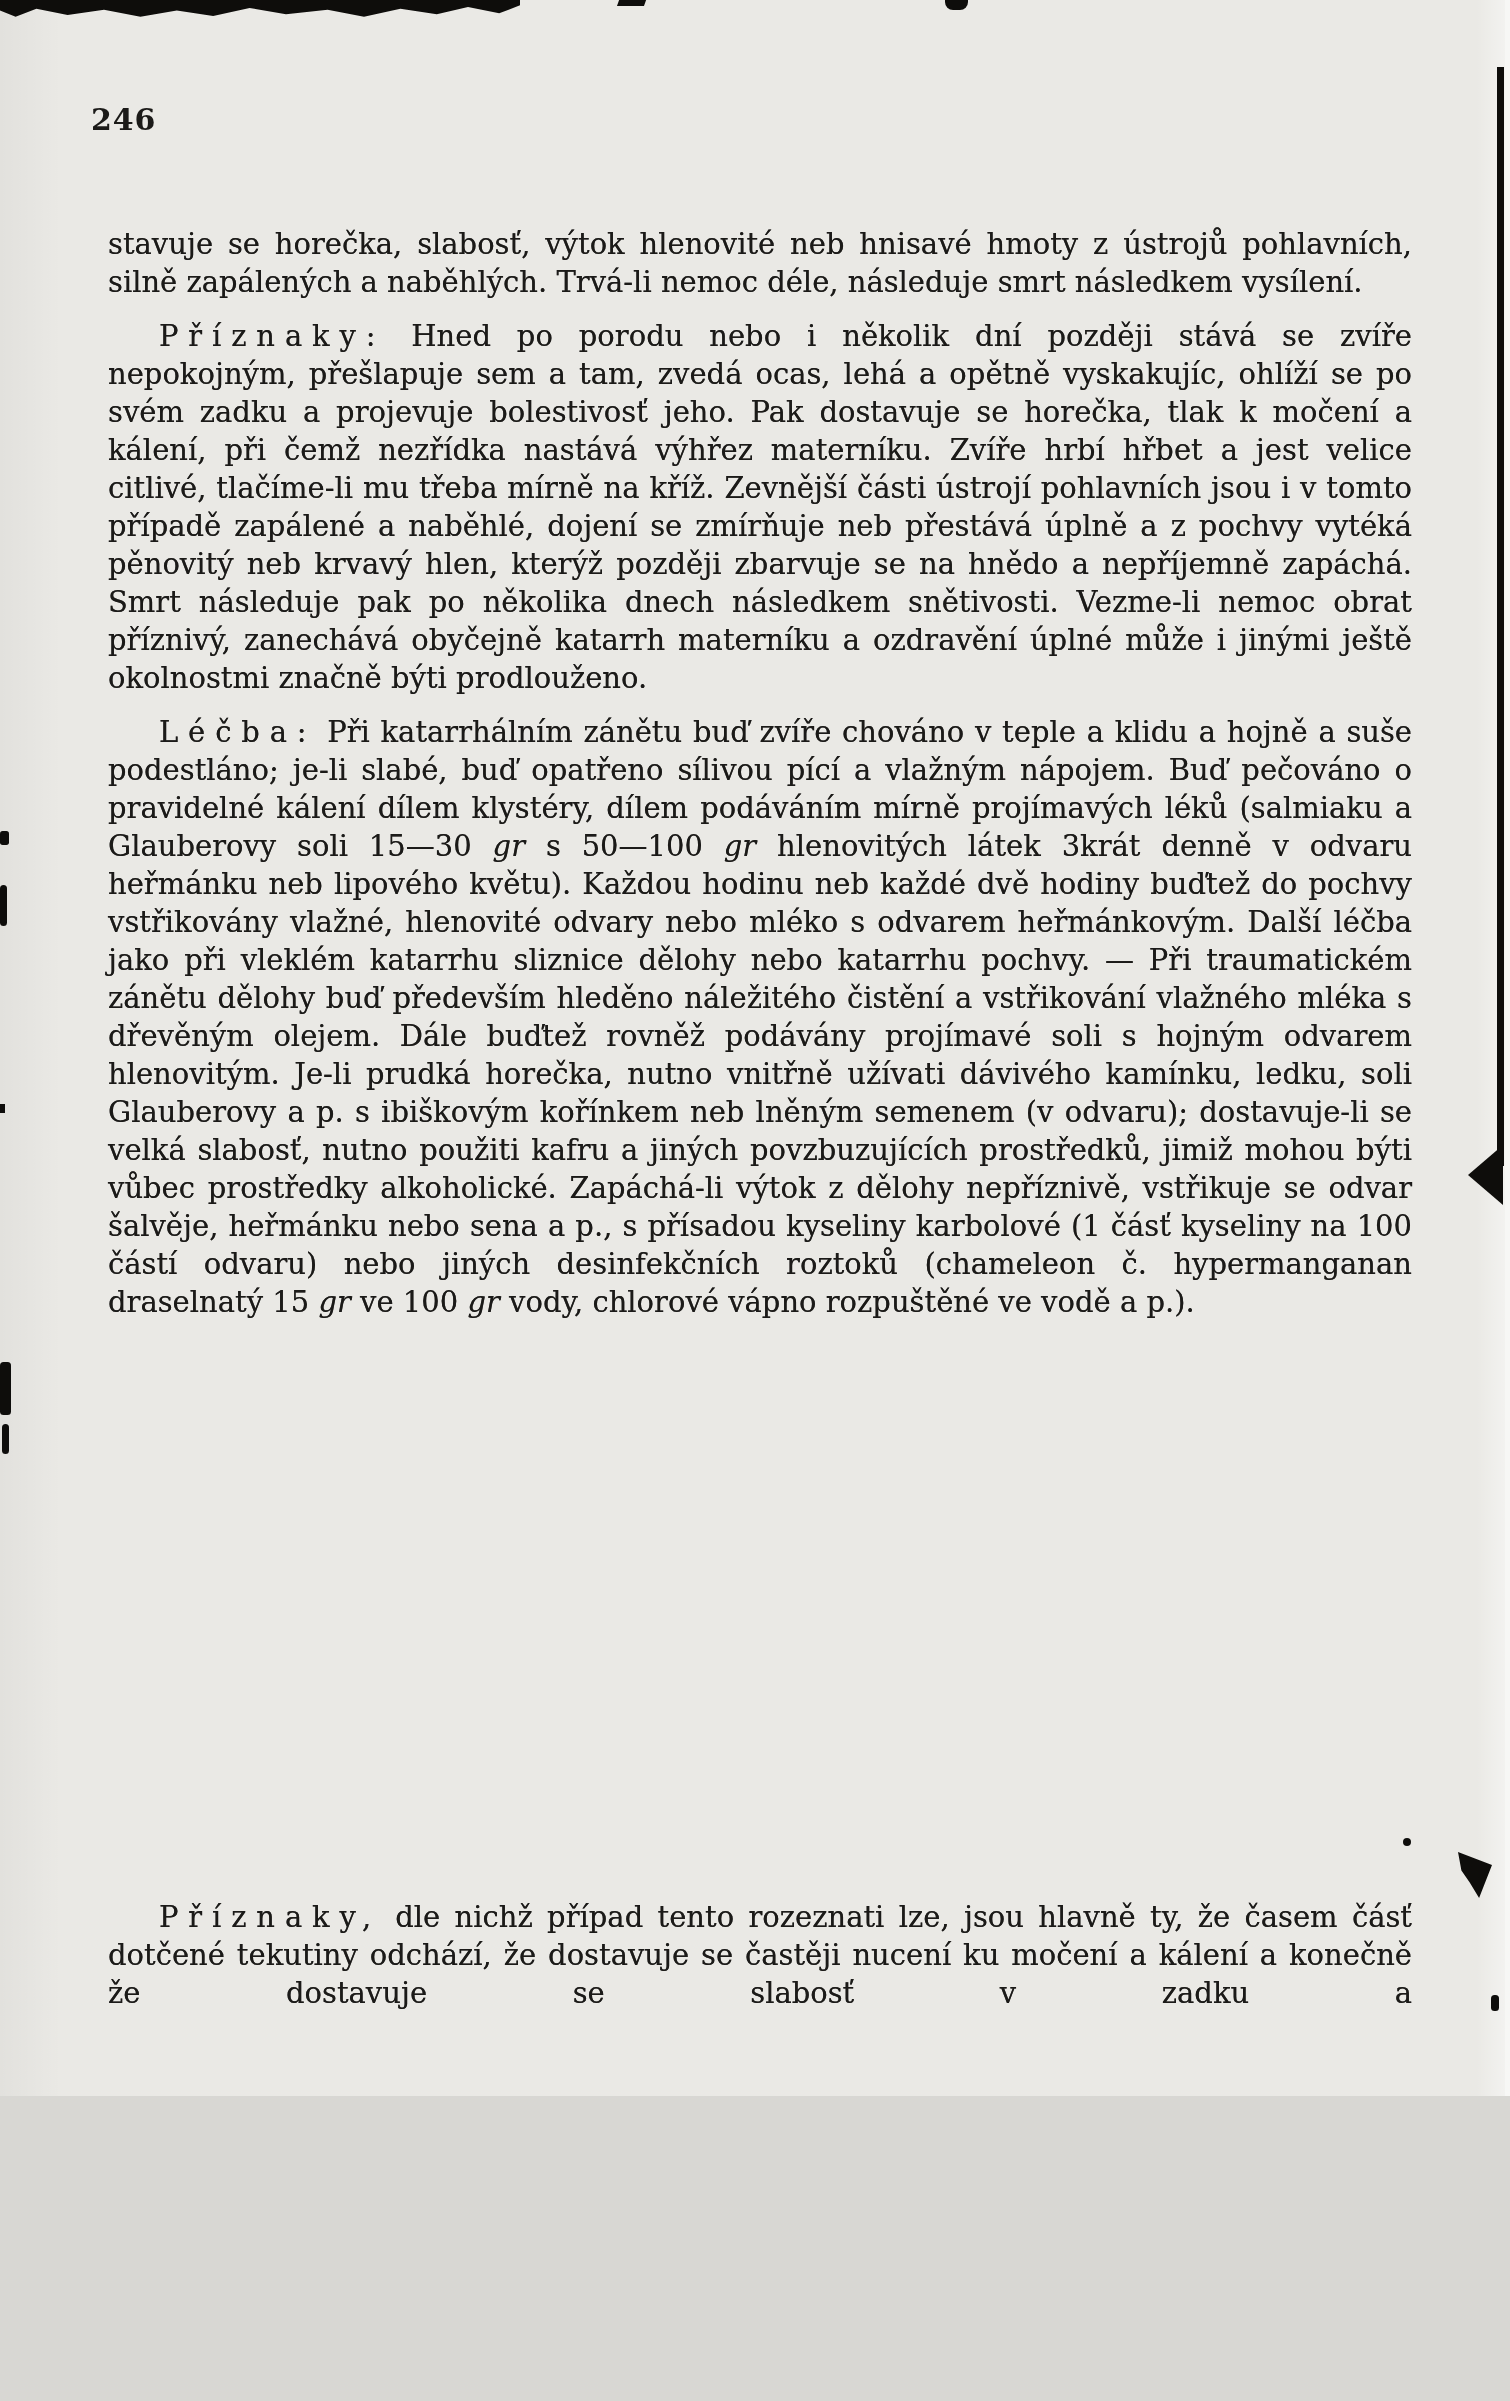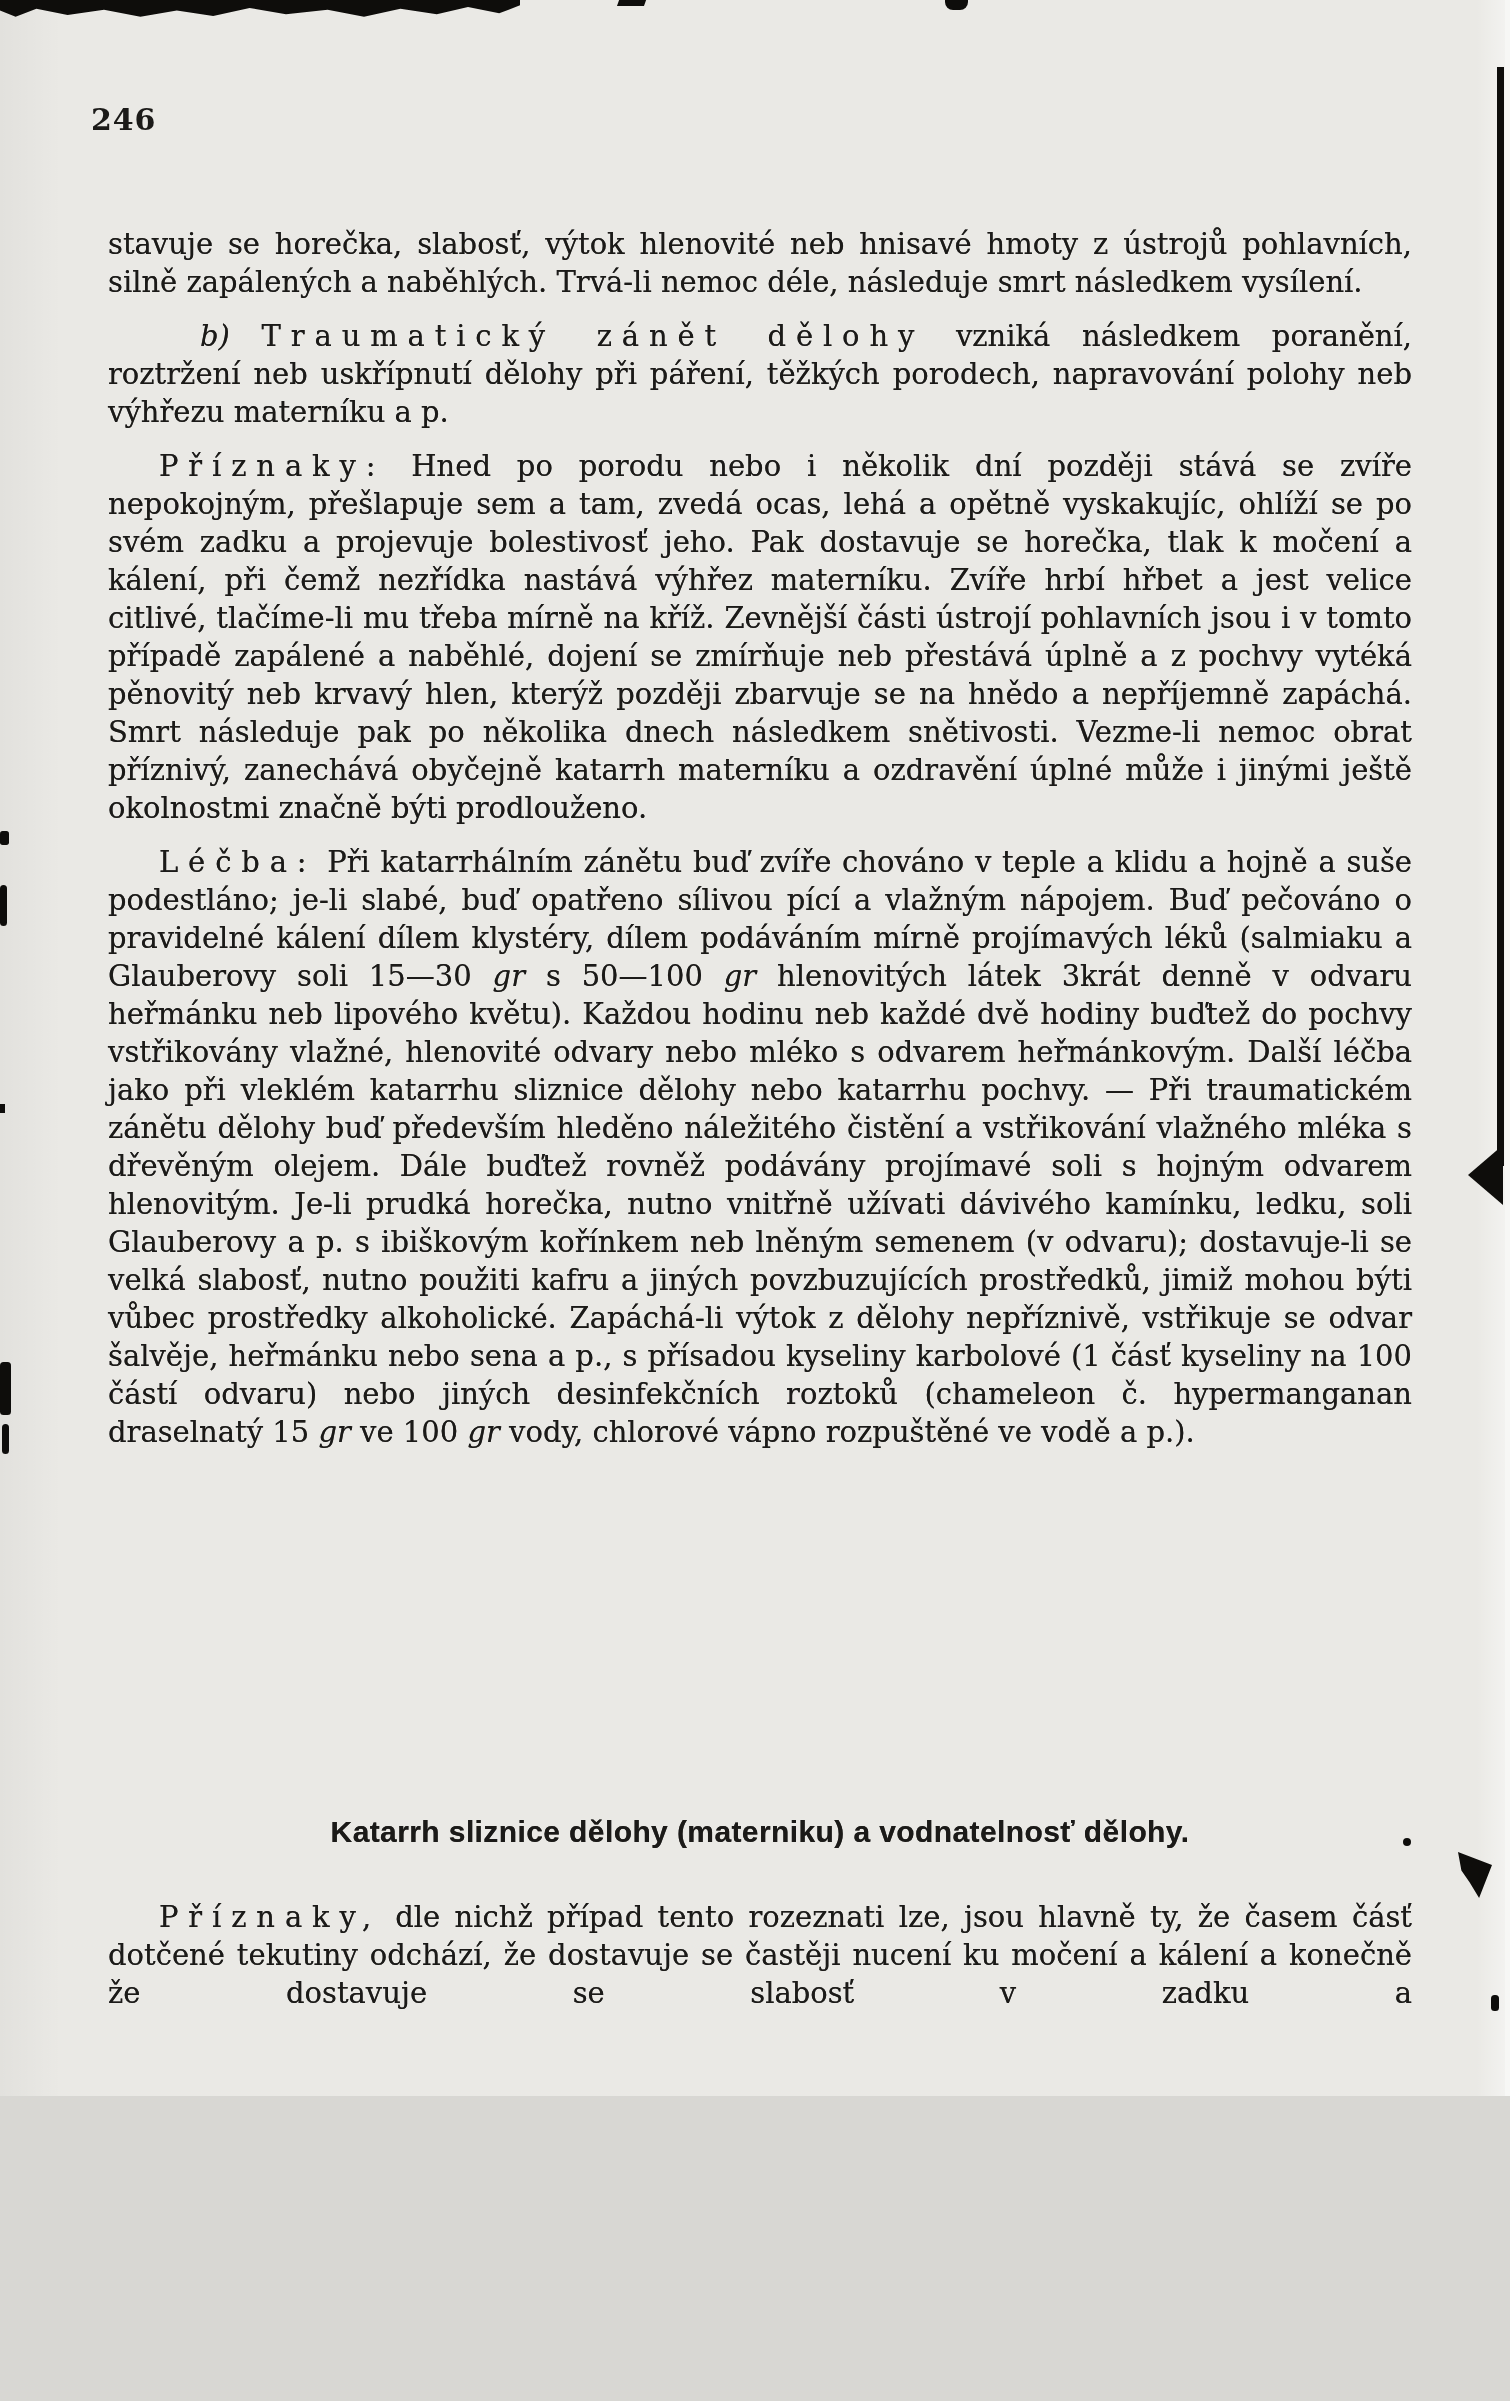"b) Traumatický zánět dělohy vzniká" p.wide { html: <p><span>b) </span><span>Traumatický zánět dělohy</span><span> vzniká následkem poranění, roztržení neb uskřípnutí dělohy při páření, těžkých porodech, napravování polohy neb výhřezu materníku a p.</span></p> -> none }
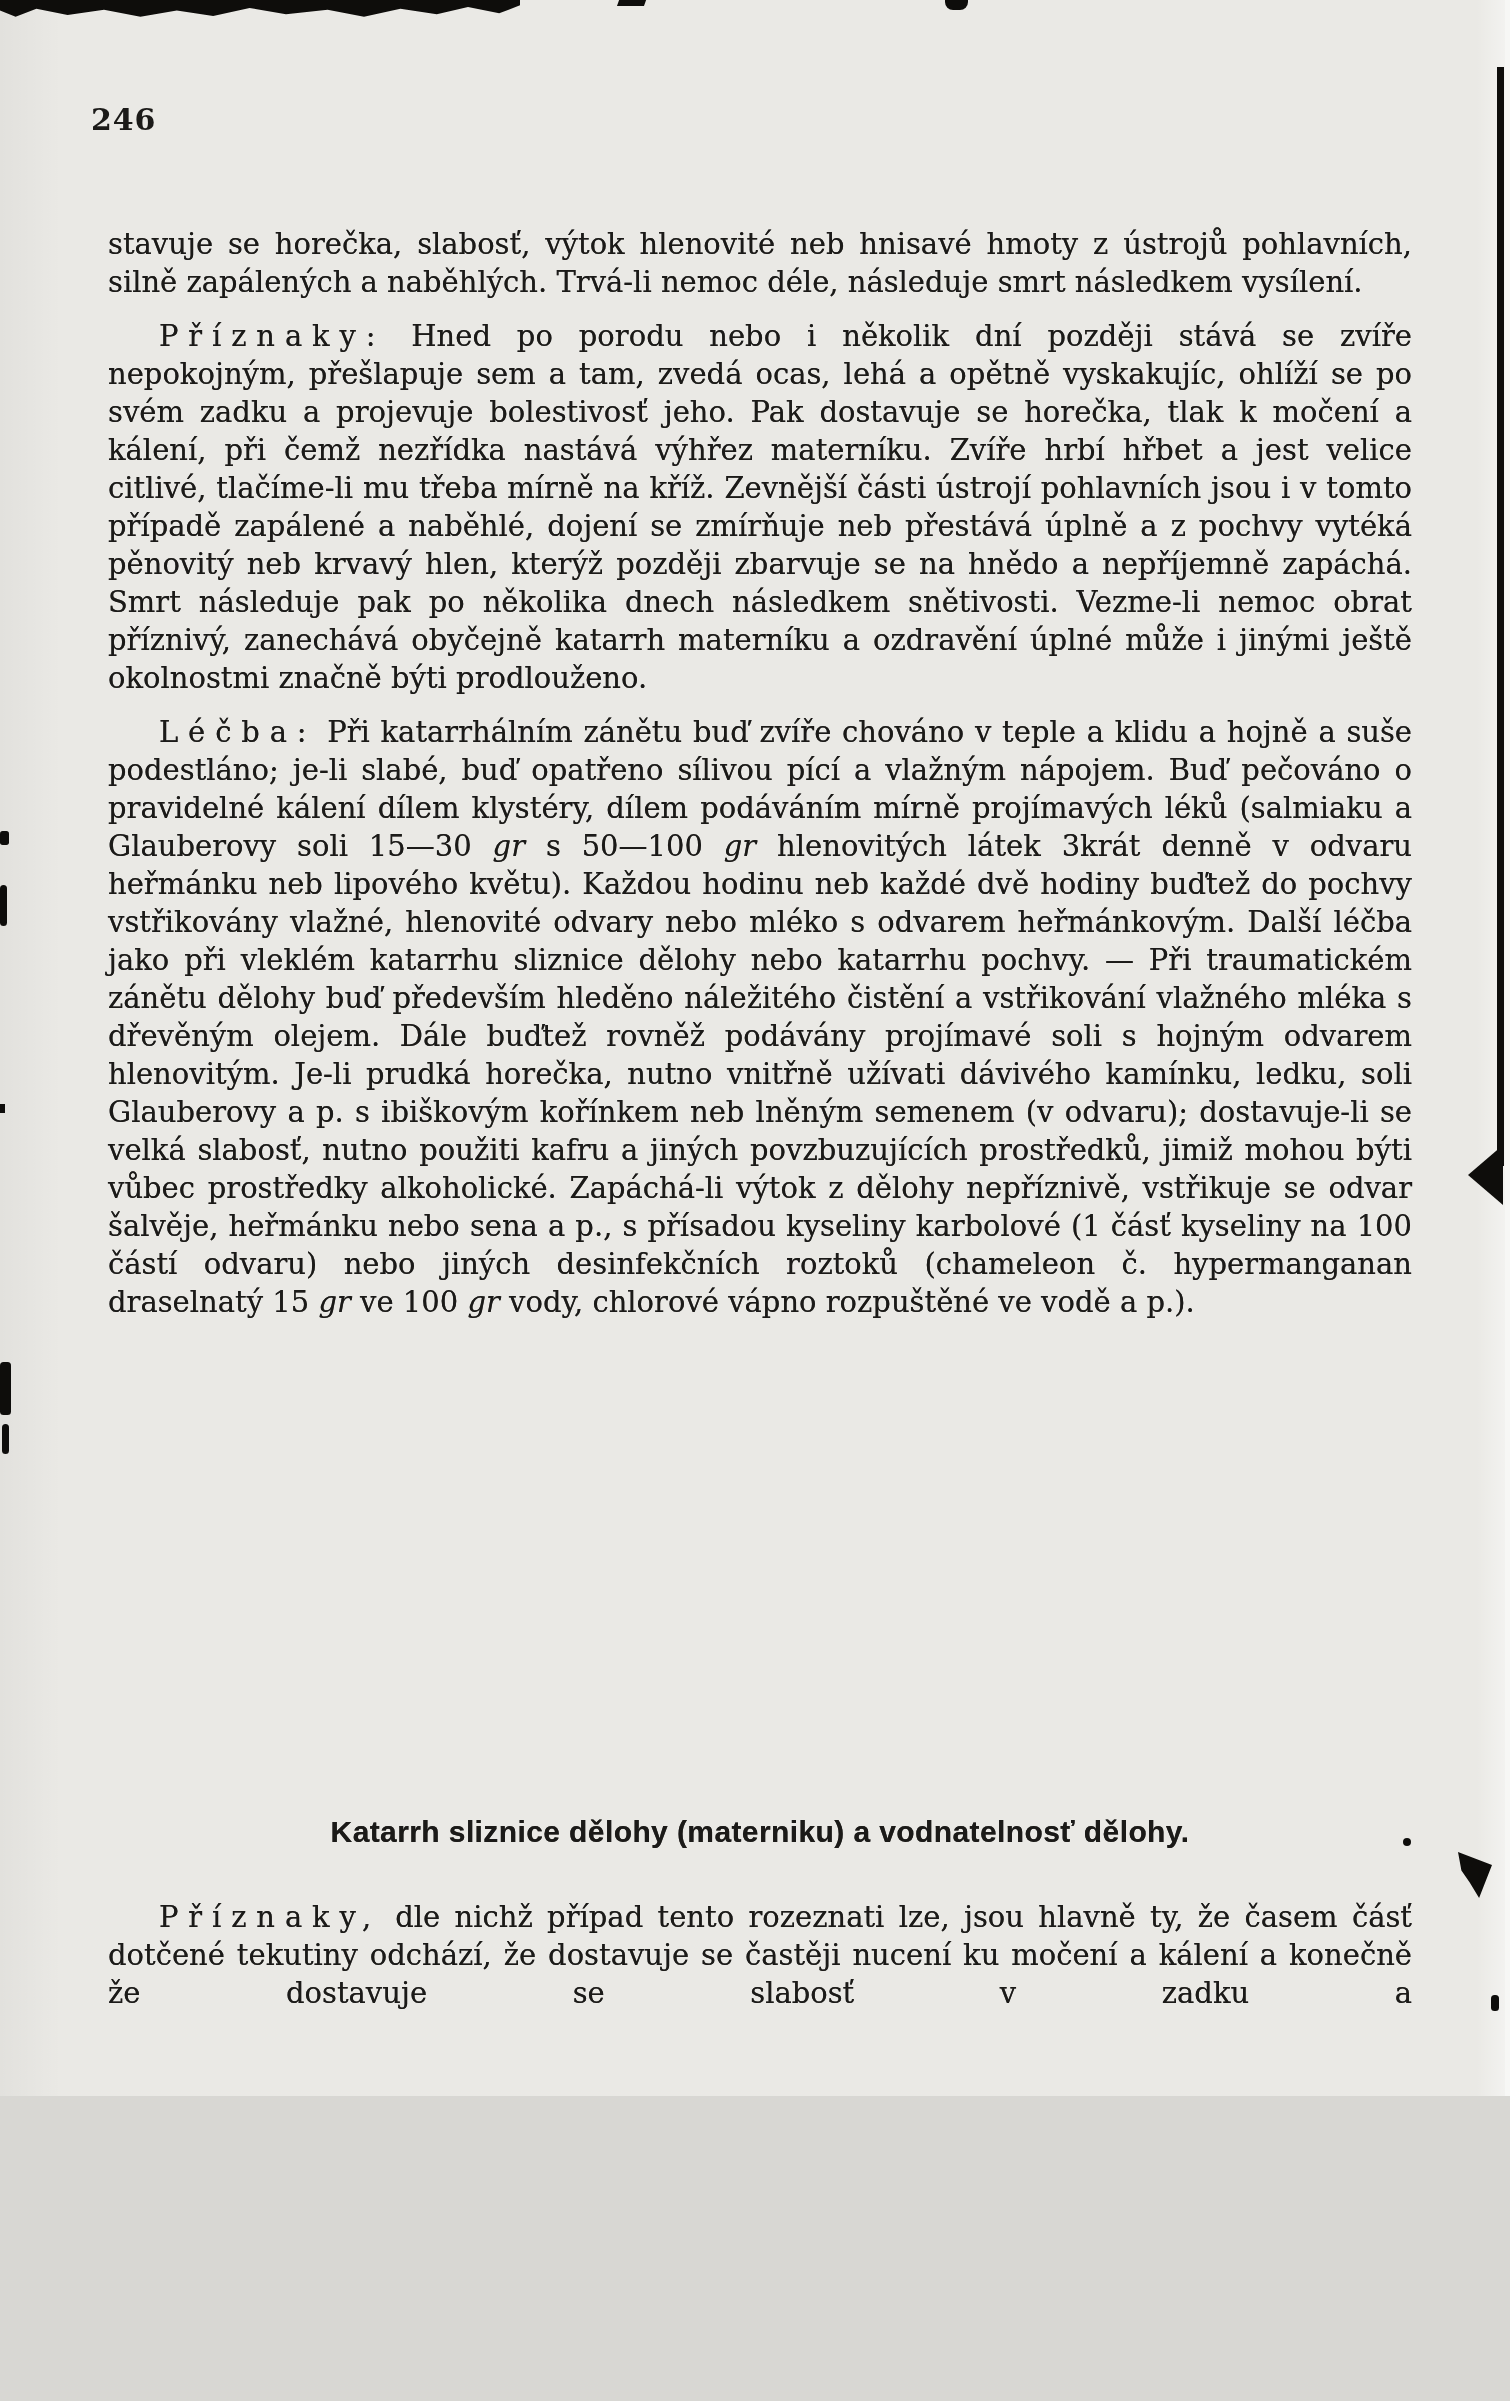"Katarrh sliznice dělohy (materniku) a" div.section-heading { html: <div>Katarrh sliznice dělohy (materniku) a vodnatelnosť dělohy.</div> -> none }
